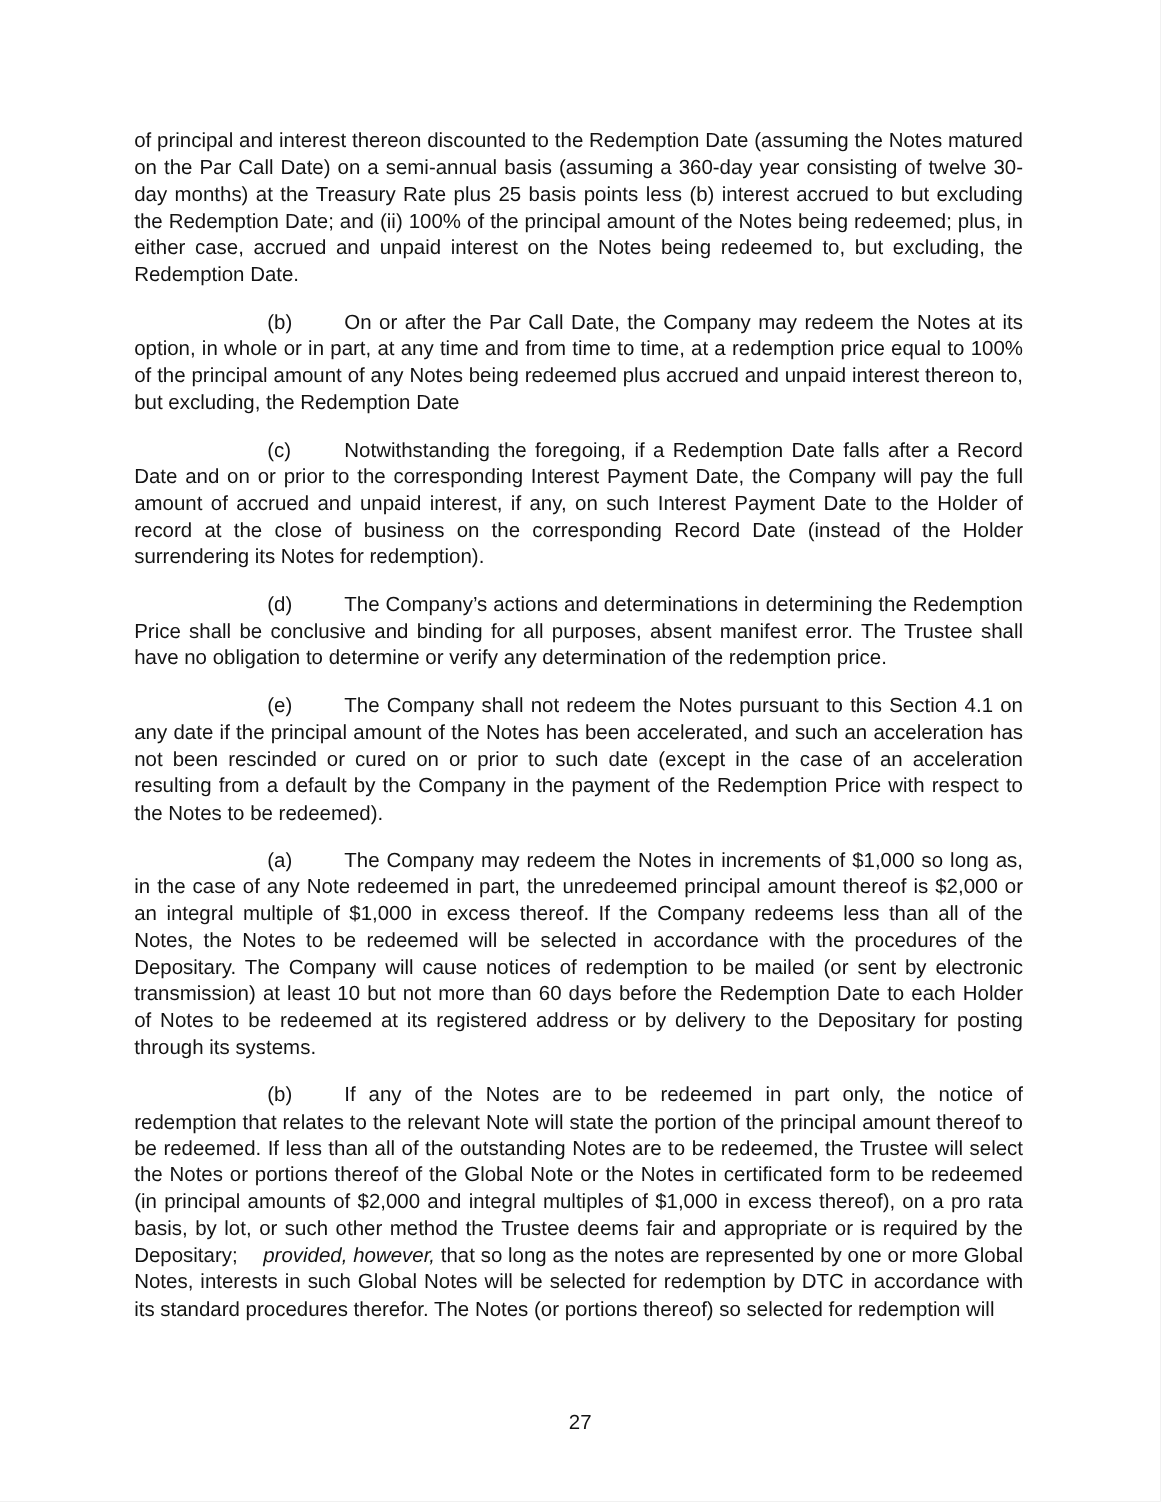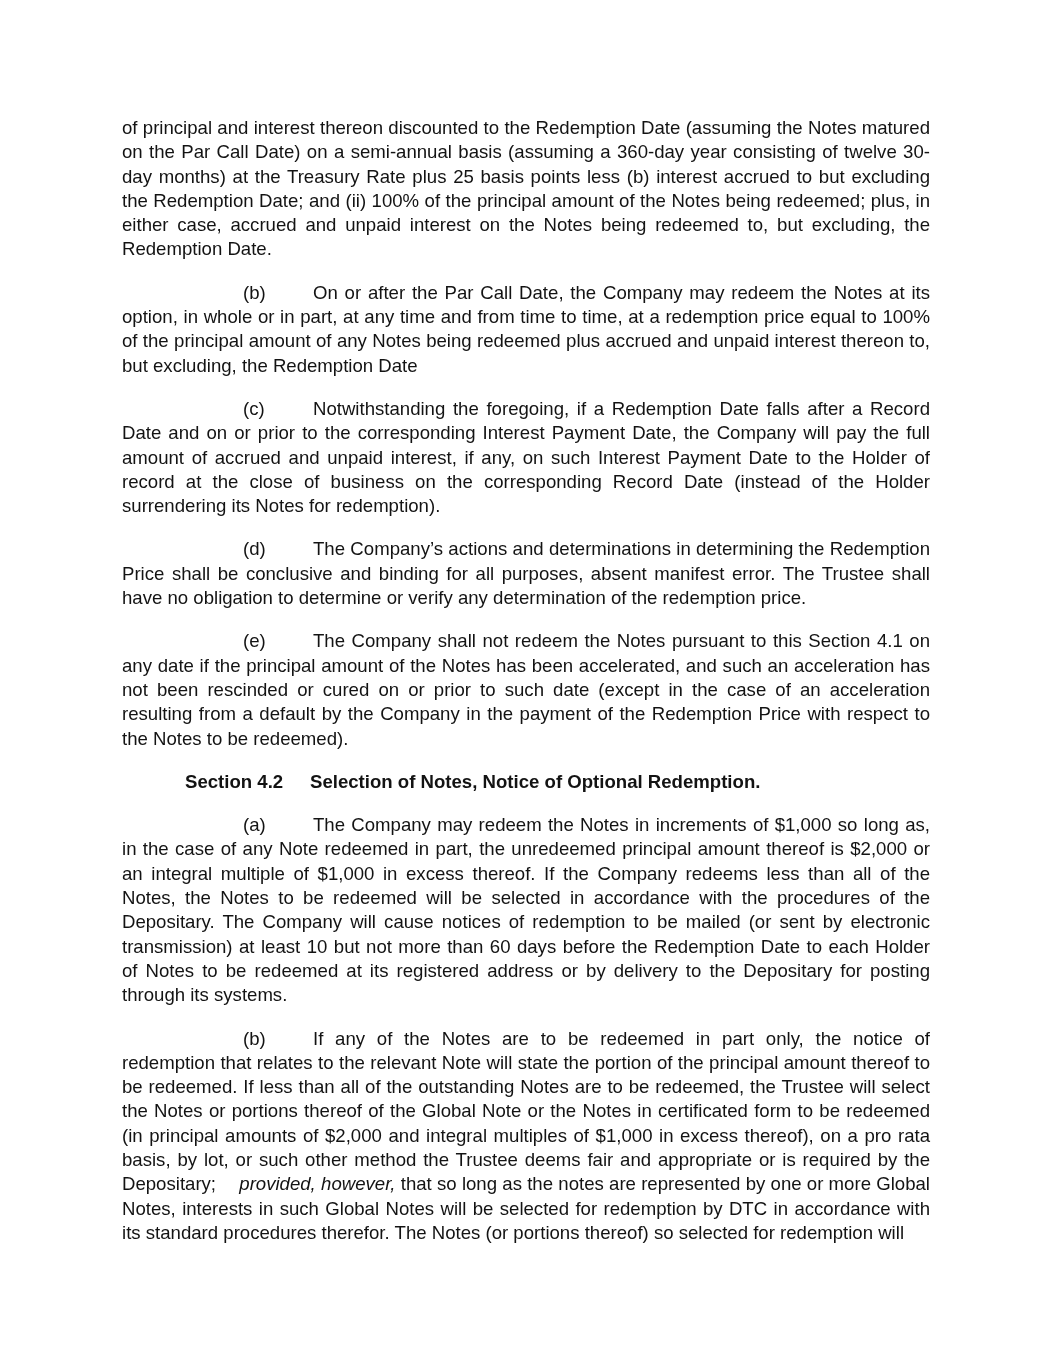"Section 4.2 Selection of Notes," p.heading { html: <p><span>Section 4.2</span><span>Selection of Notes, Notice of Optional Redemption.</span></p> -> none }
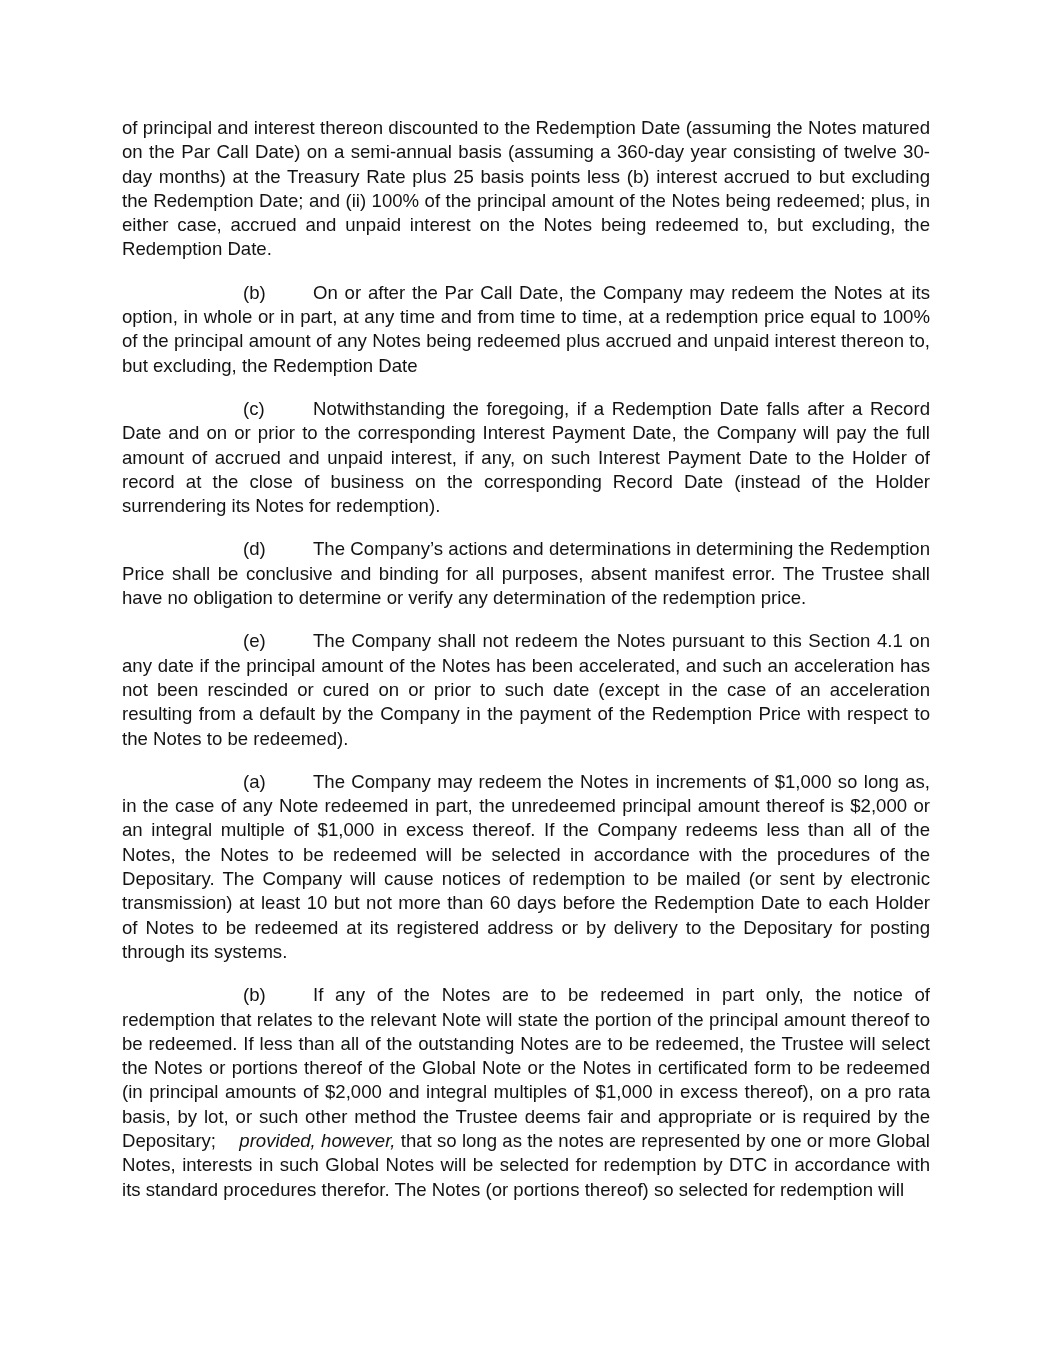"27" div.page-number { html: none -> <div>27</div> }
